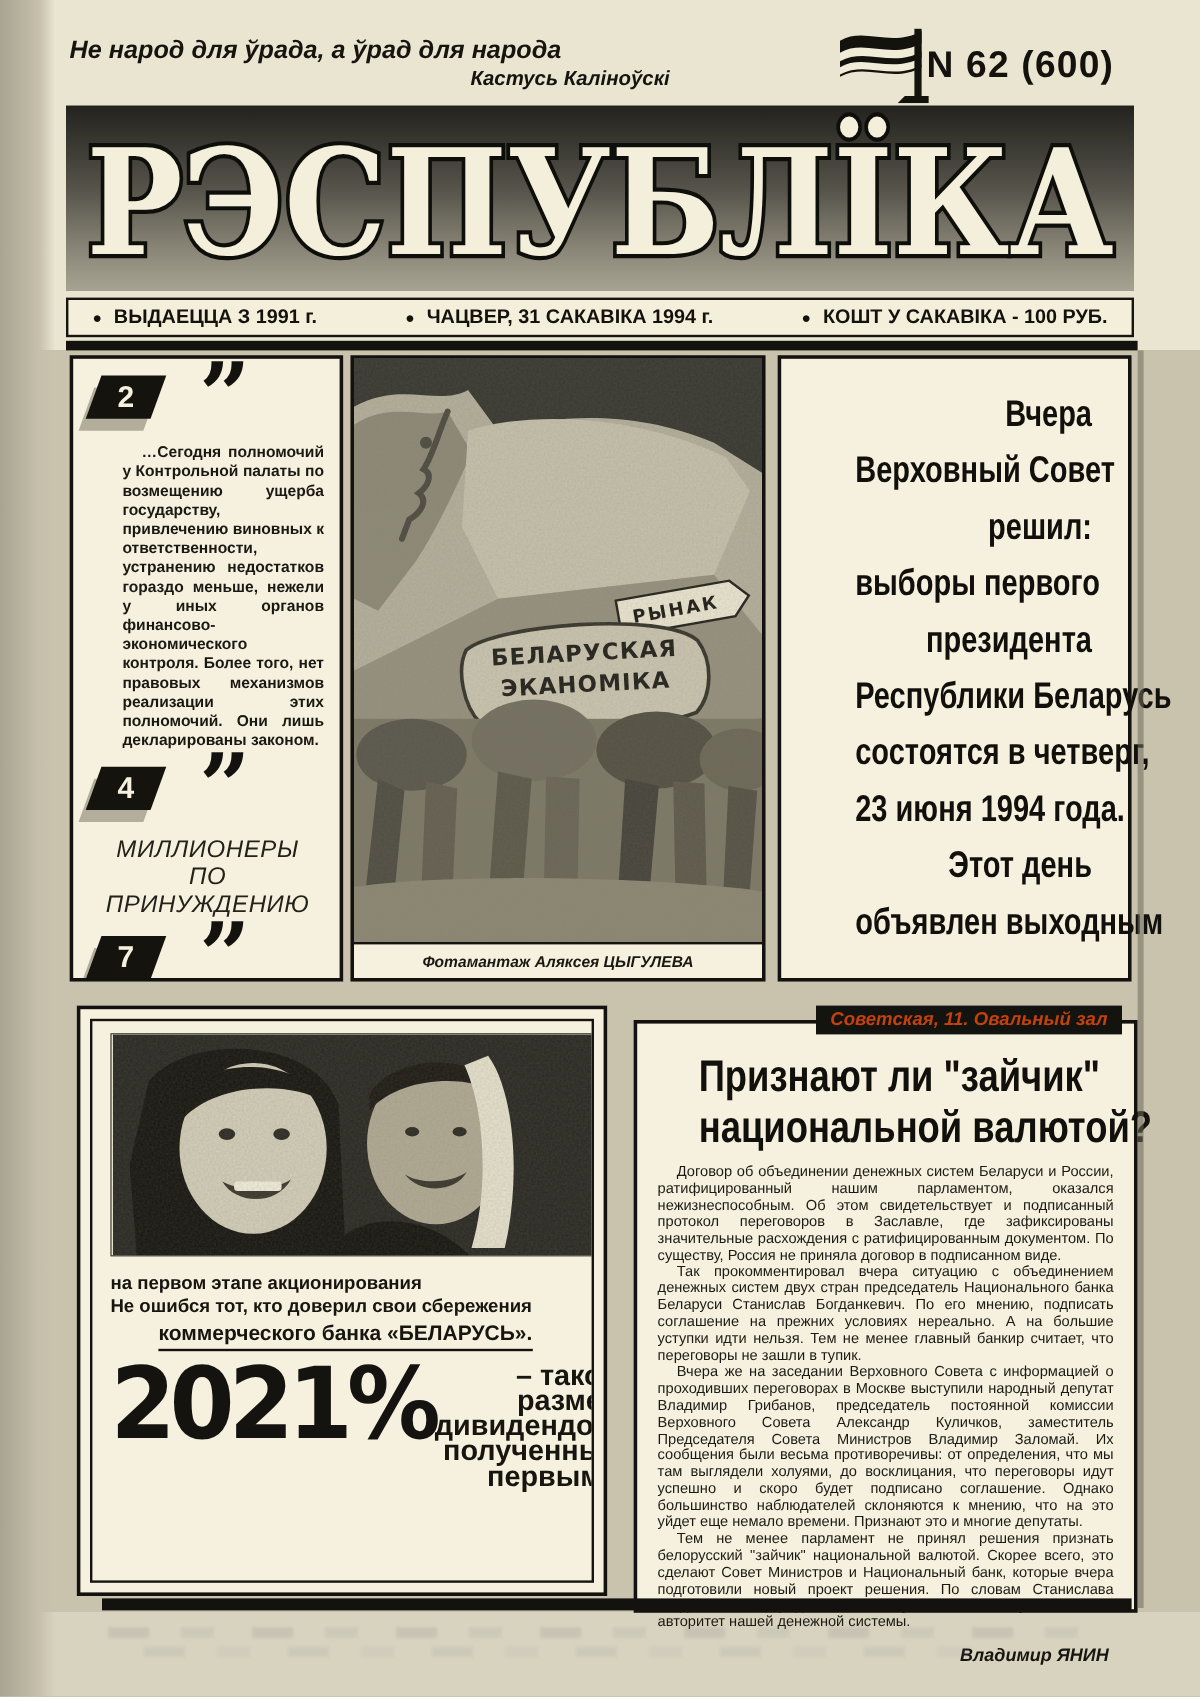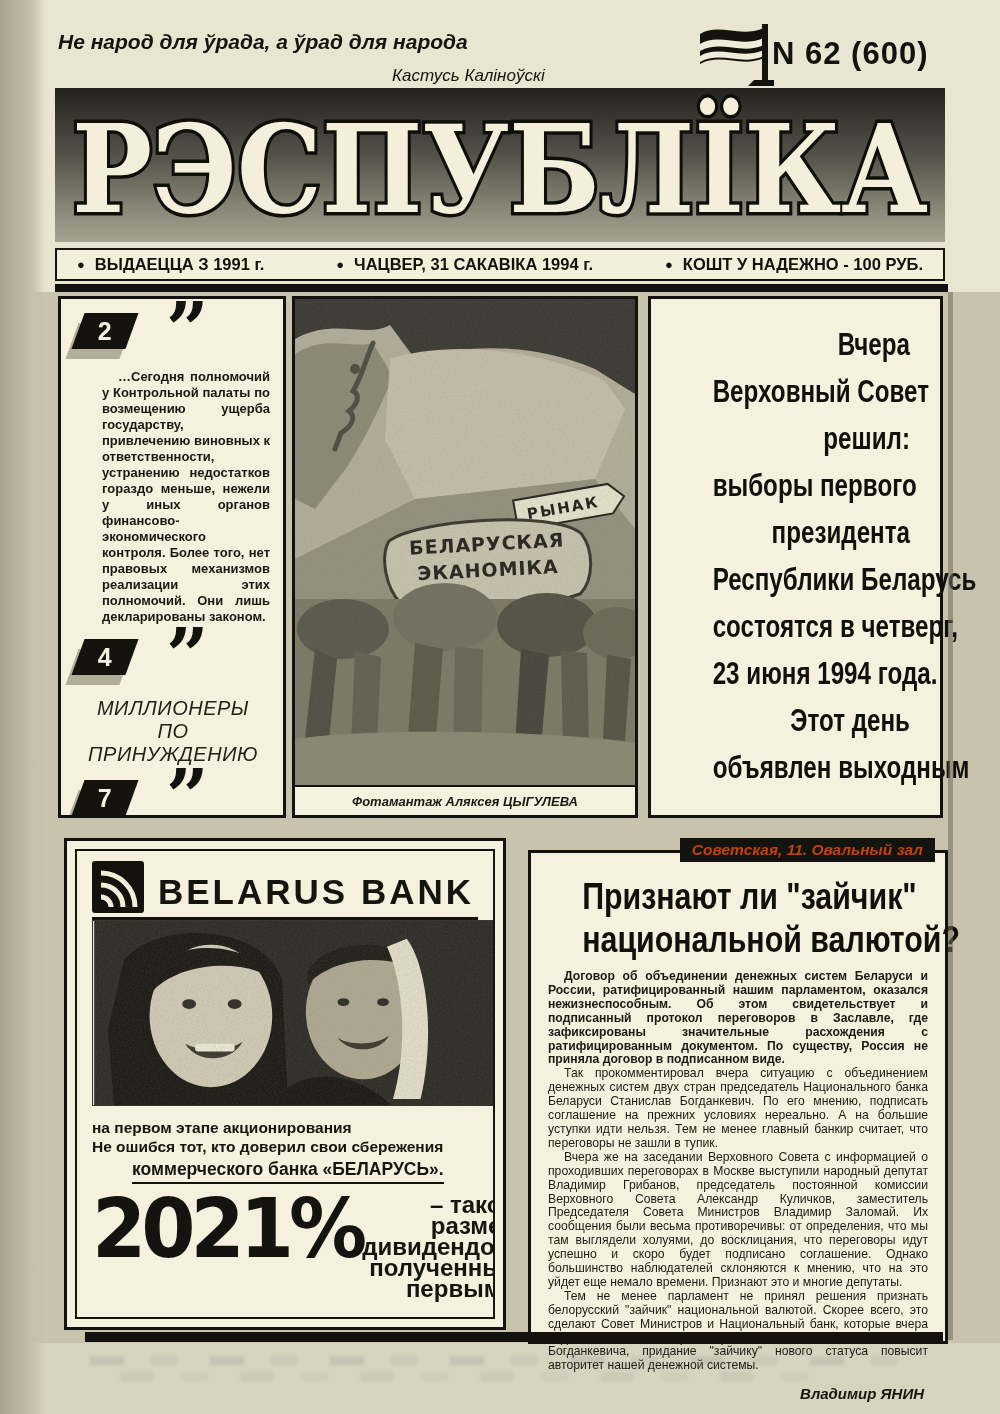"Кастусь Каліноўскі" .motto-author { font-weight: normal -> bold; top: 66px -> 56px }
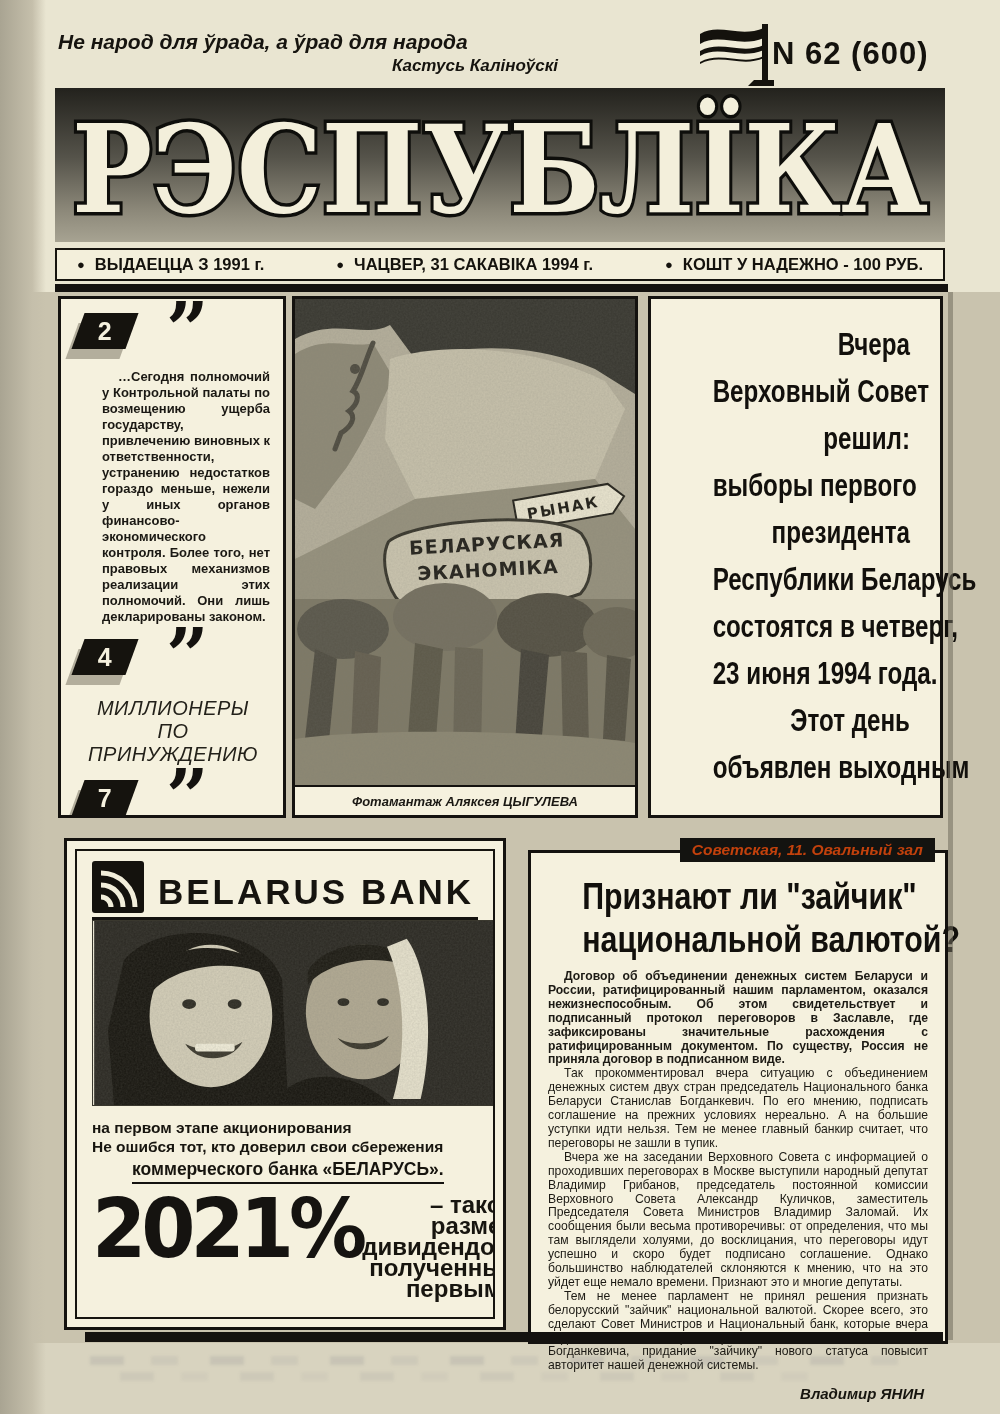"КОШТ У НАДЕЖНО - 100" span { text: НАДЕЖНО -> САКАВІКА }
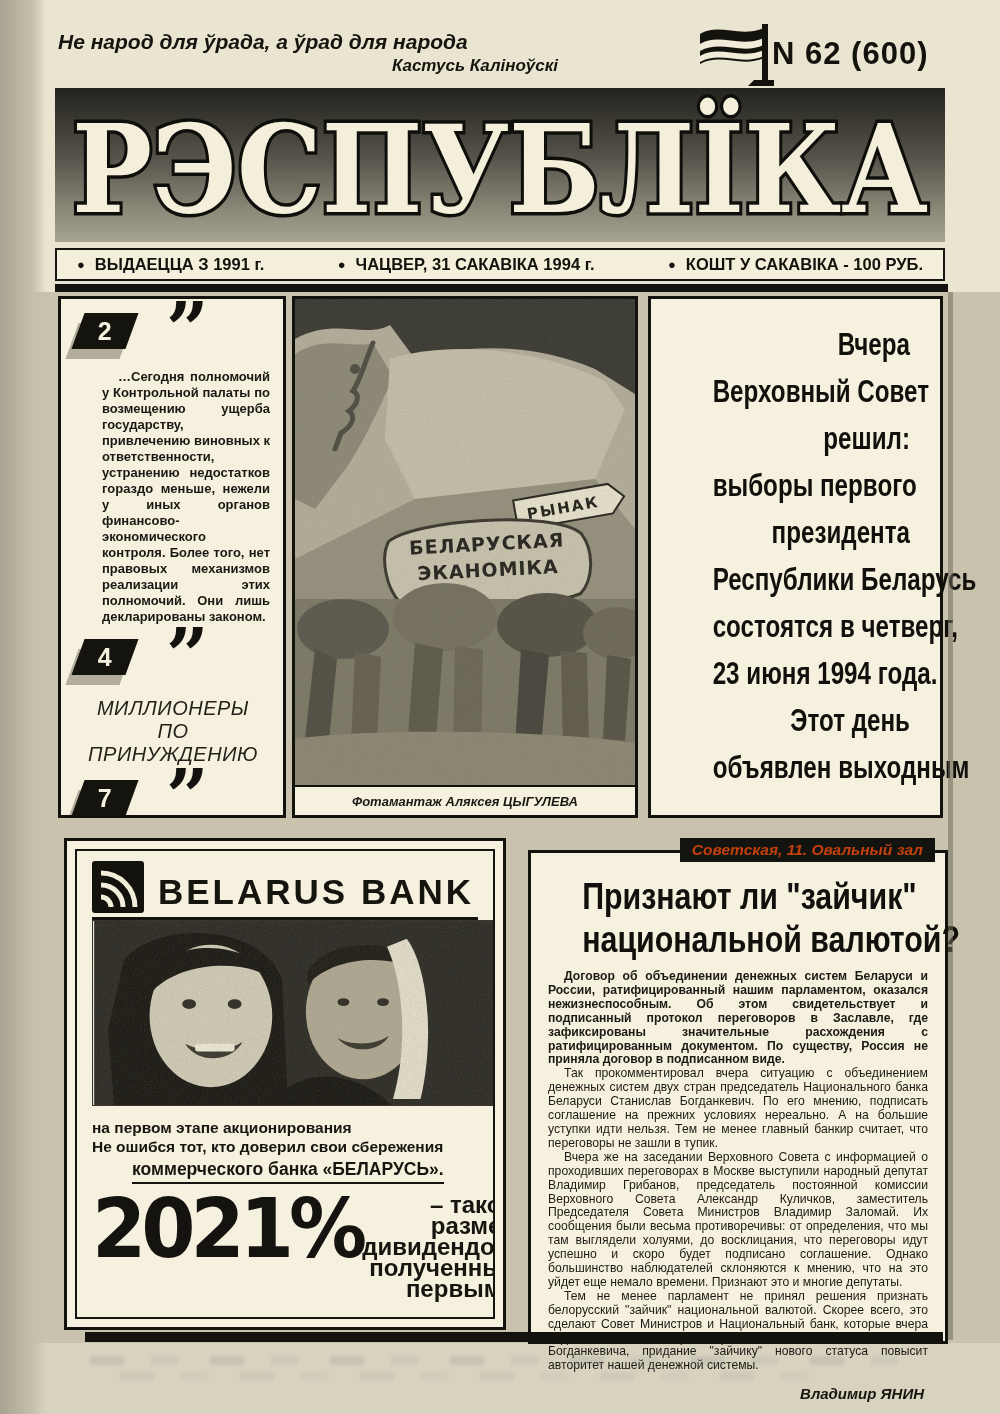"BELARUS BANK" div.ad-logo-row { html: <div> <svg> <rect></rect> <path></path> <path></path> <path></path> </svg> <div>BELARUS BANK</div> </div> -> none }
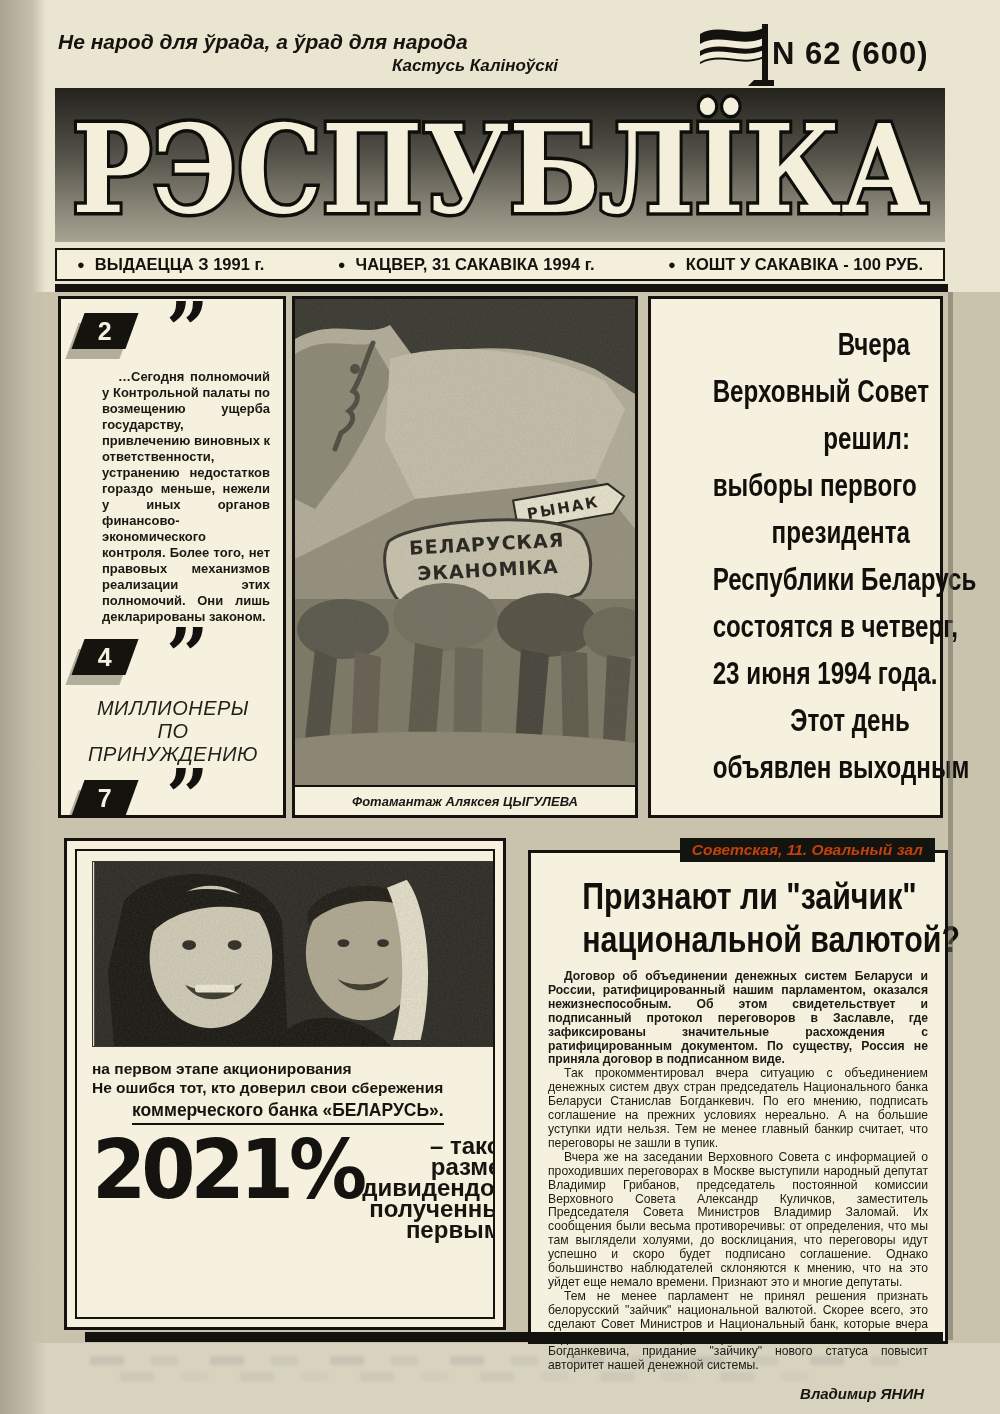"Договор об объединении денежных систем" .art-body p.lead { font-weight: bold -> normal }
